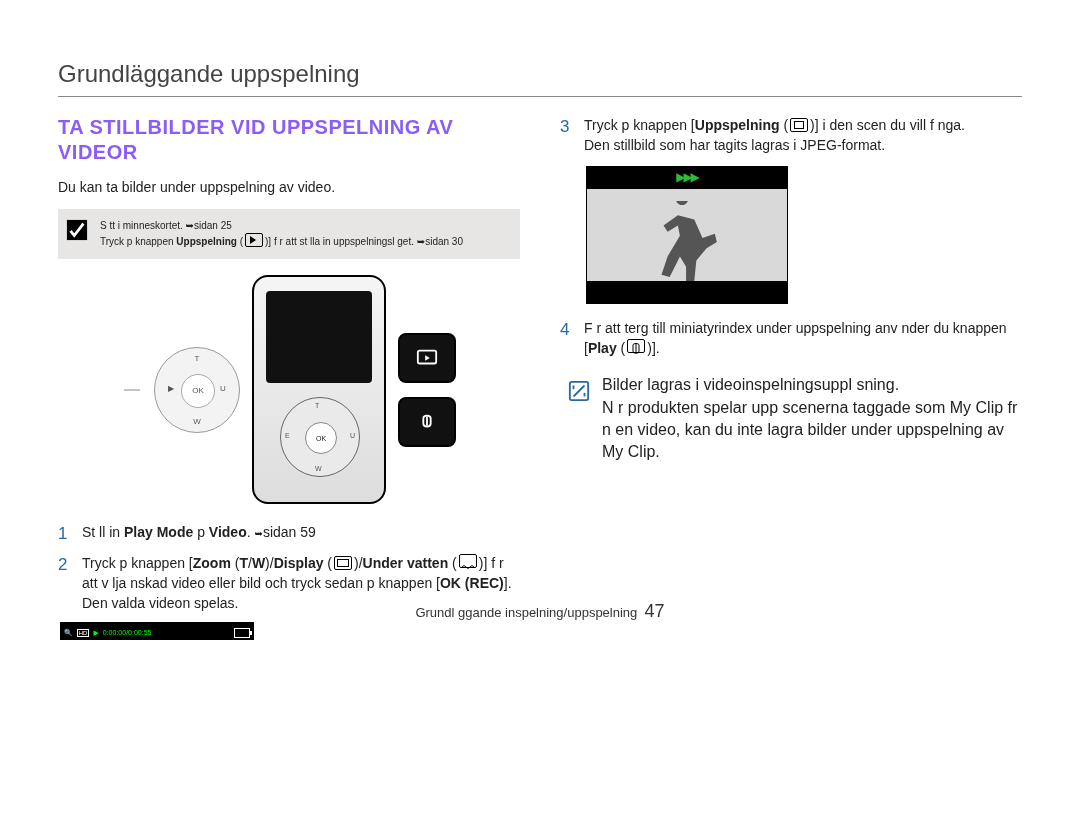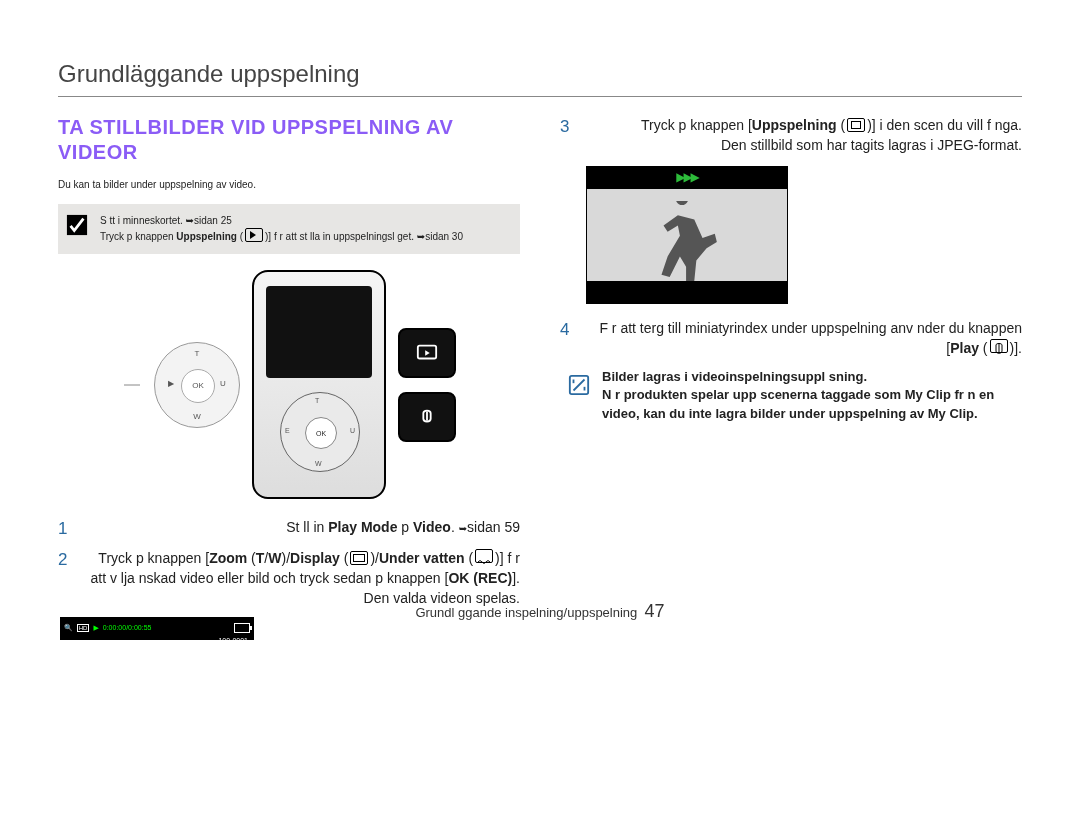"Tryck p knappen [Uppspelning (" .step-body { text-align: right -> none }
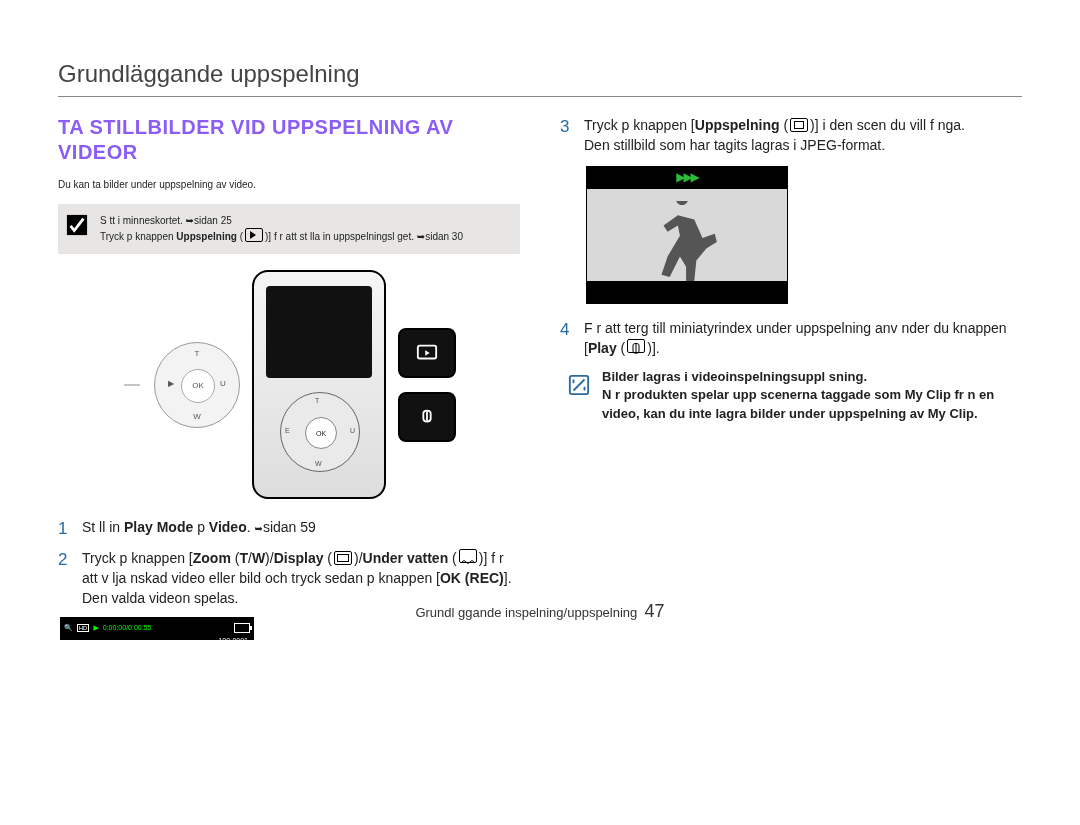"Du kan ta bilder under" .intro { font-size: 10px -> 14px }
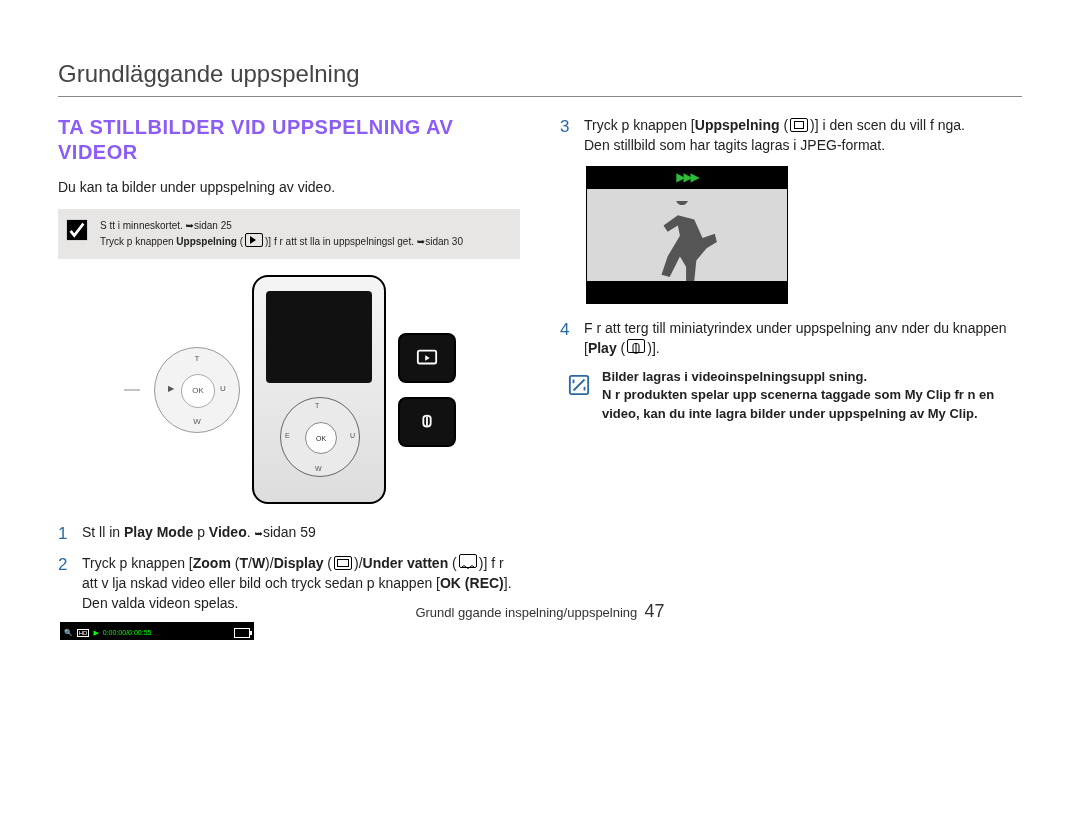"Bilder lagras i videoinspelningsuppl" .notebox { font-size: 13px -> 16px; font-weight: bold -> none; margin-top: 6px -> 12px }
